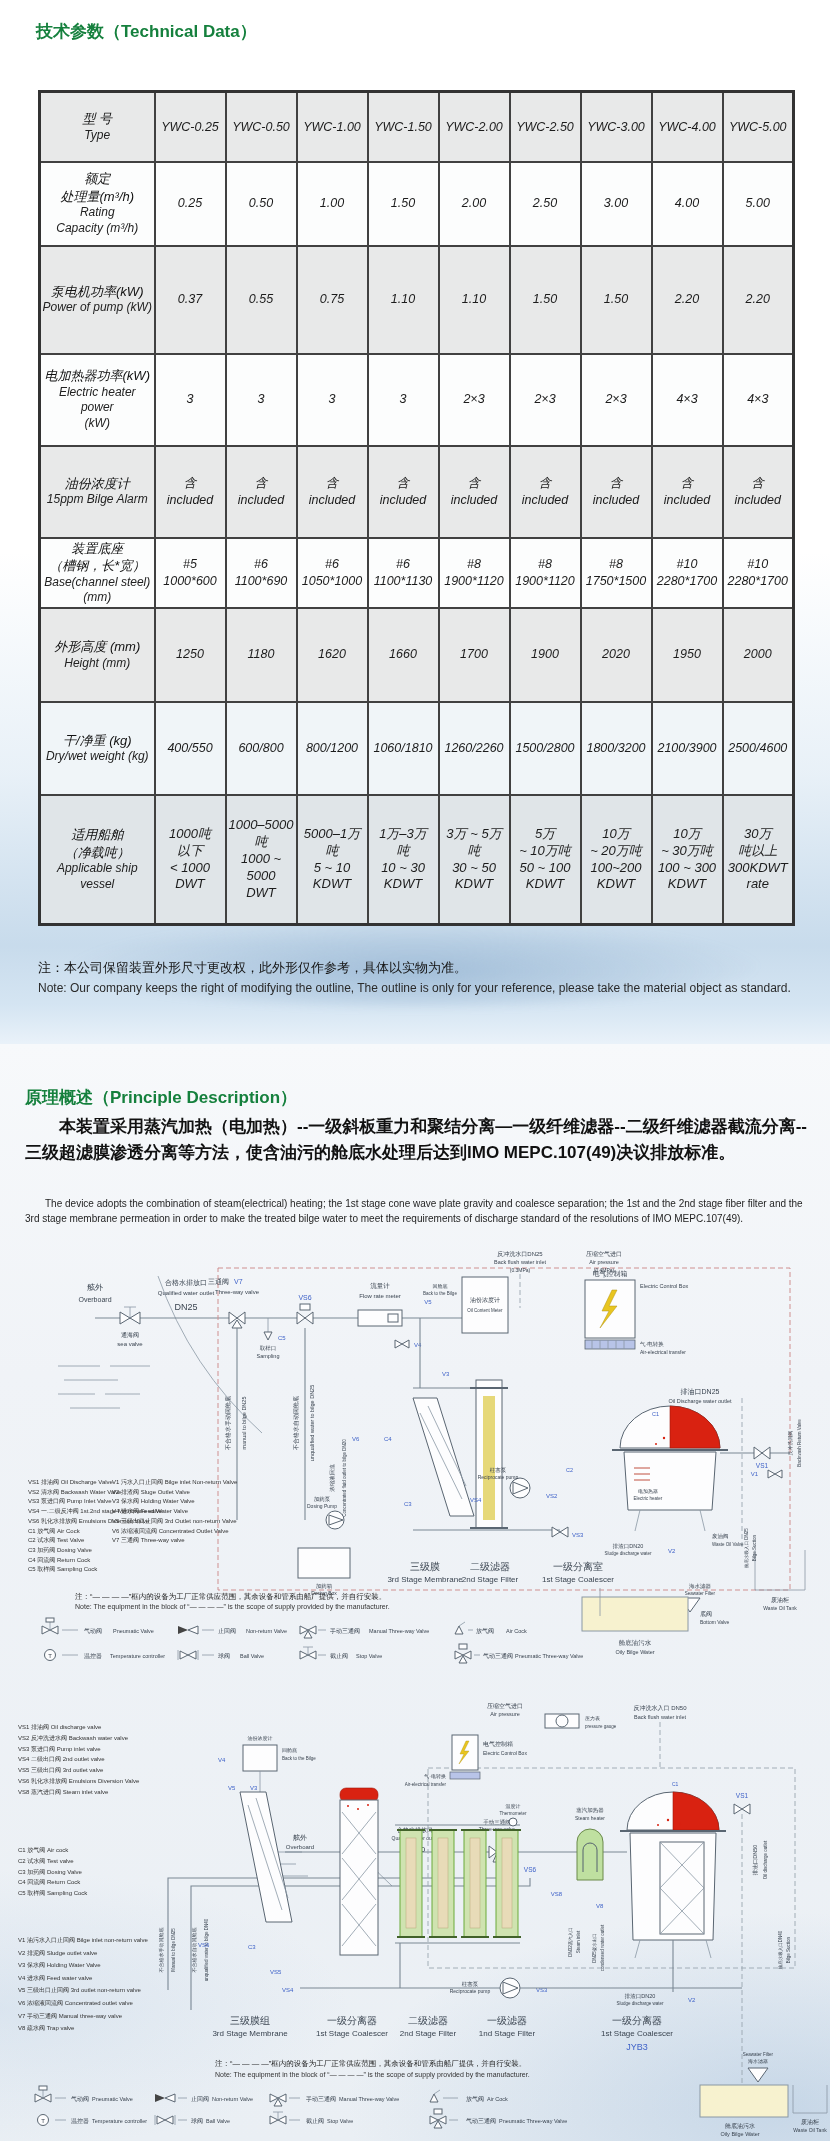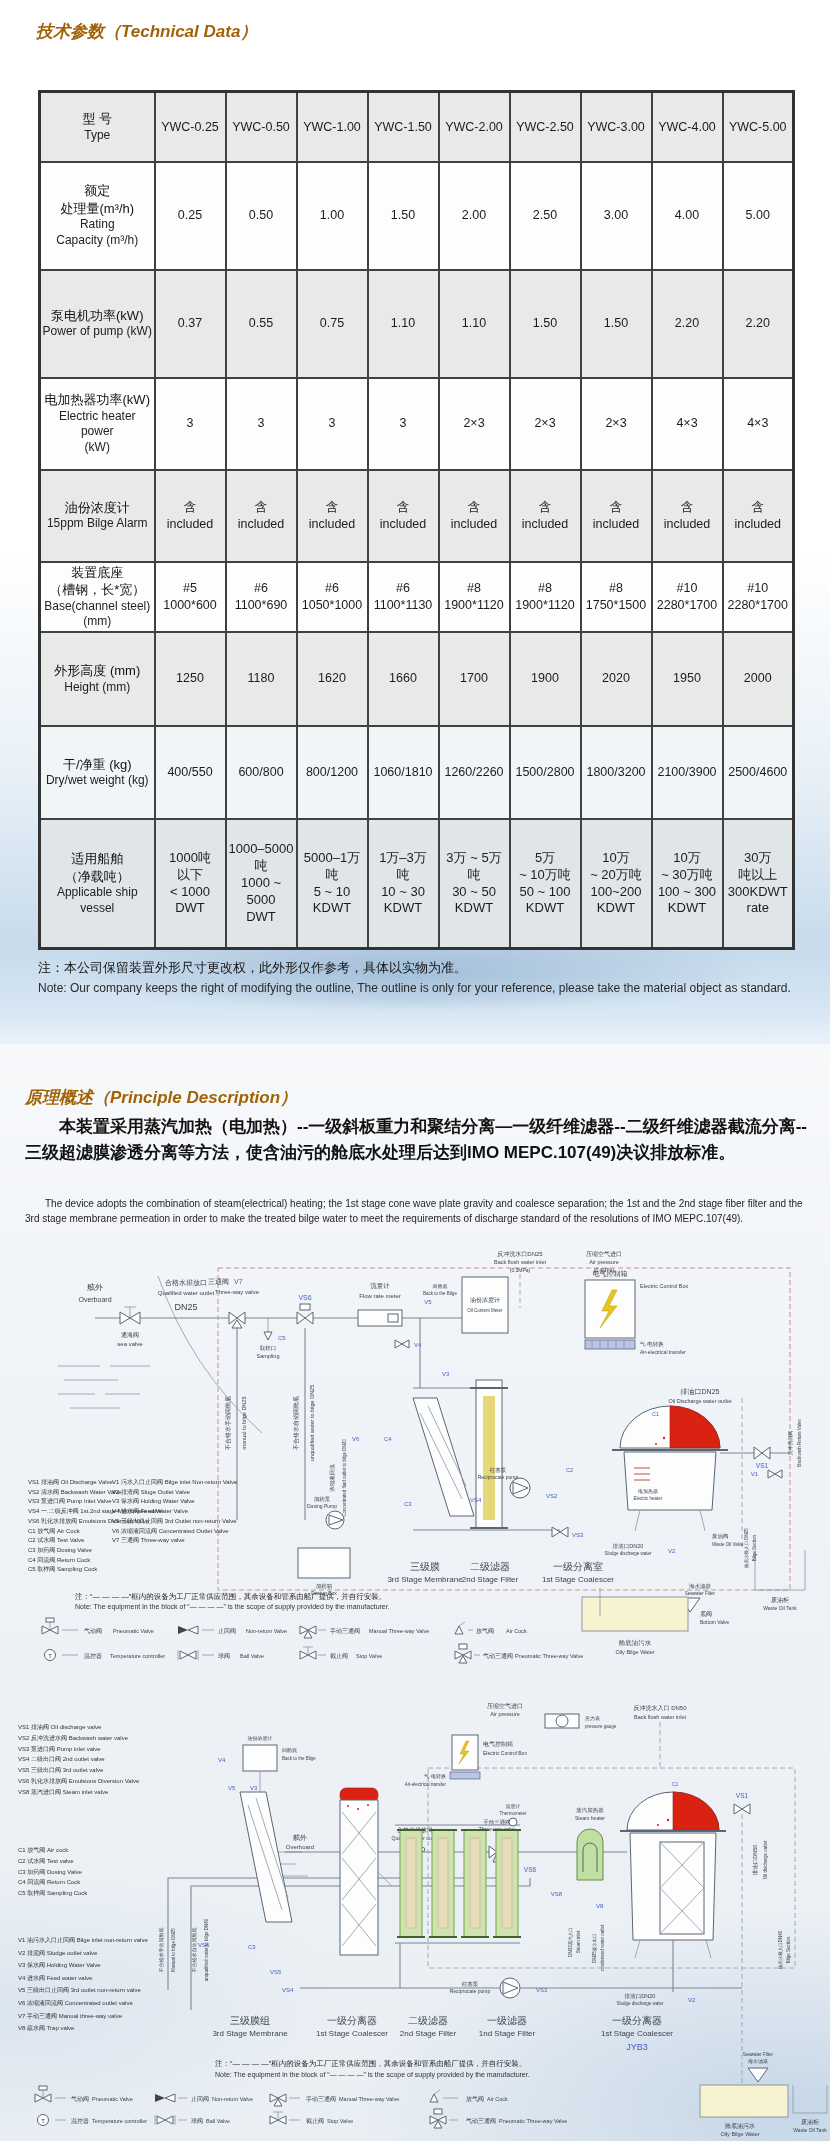"技术参数（Technical Data）" .sec-title { color: #a16207 -> #15803d; font-style: italic -> none }
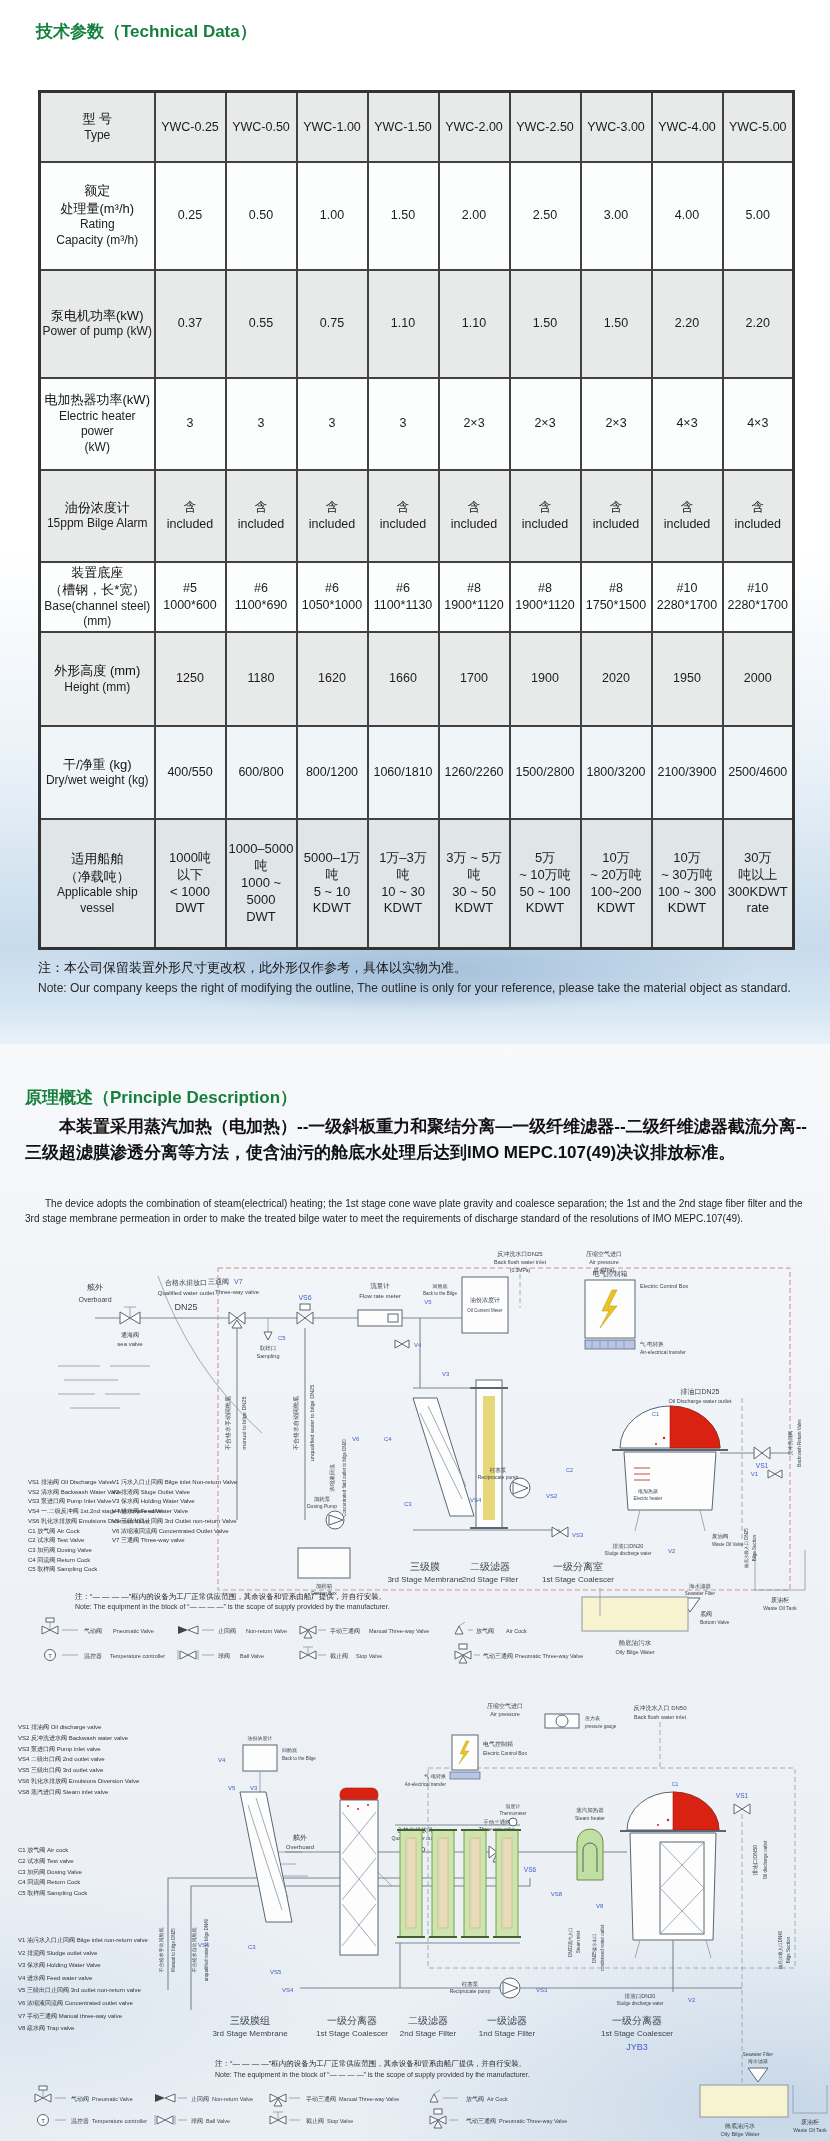"型 号" table.spec { font-style: none -> italic }
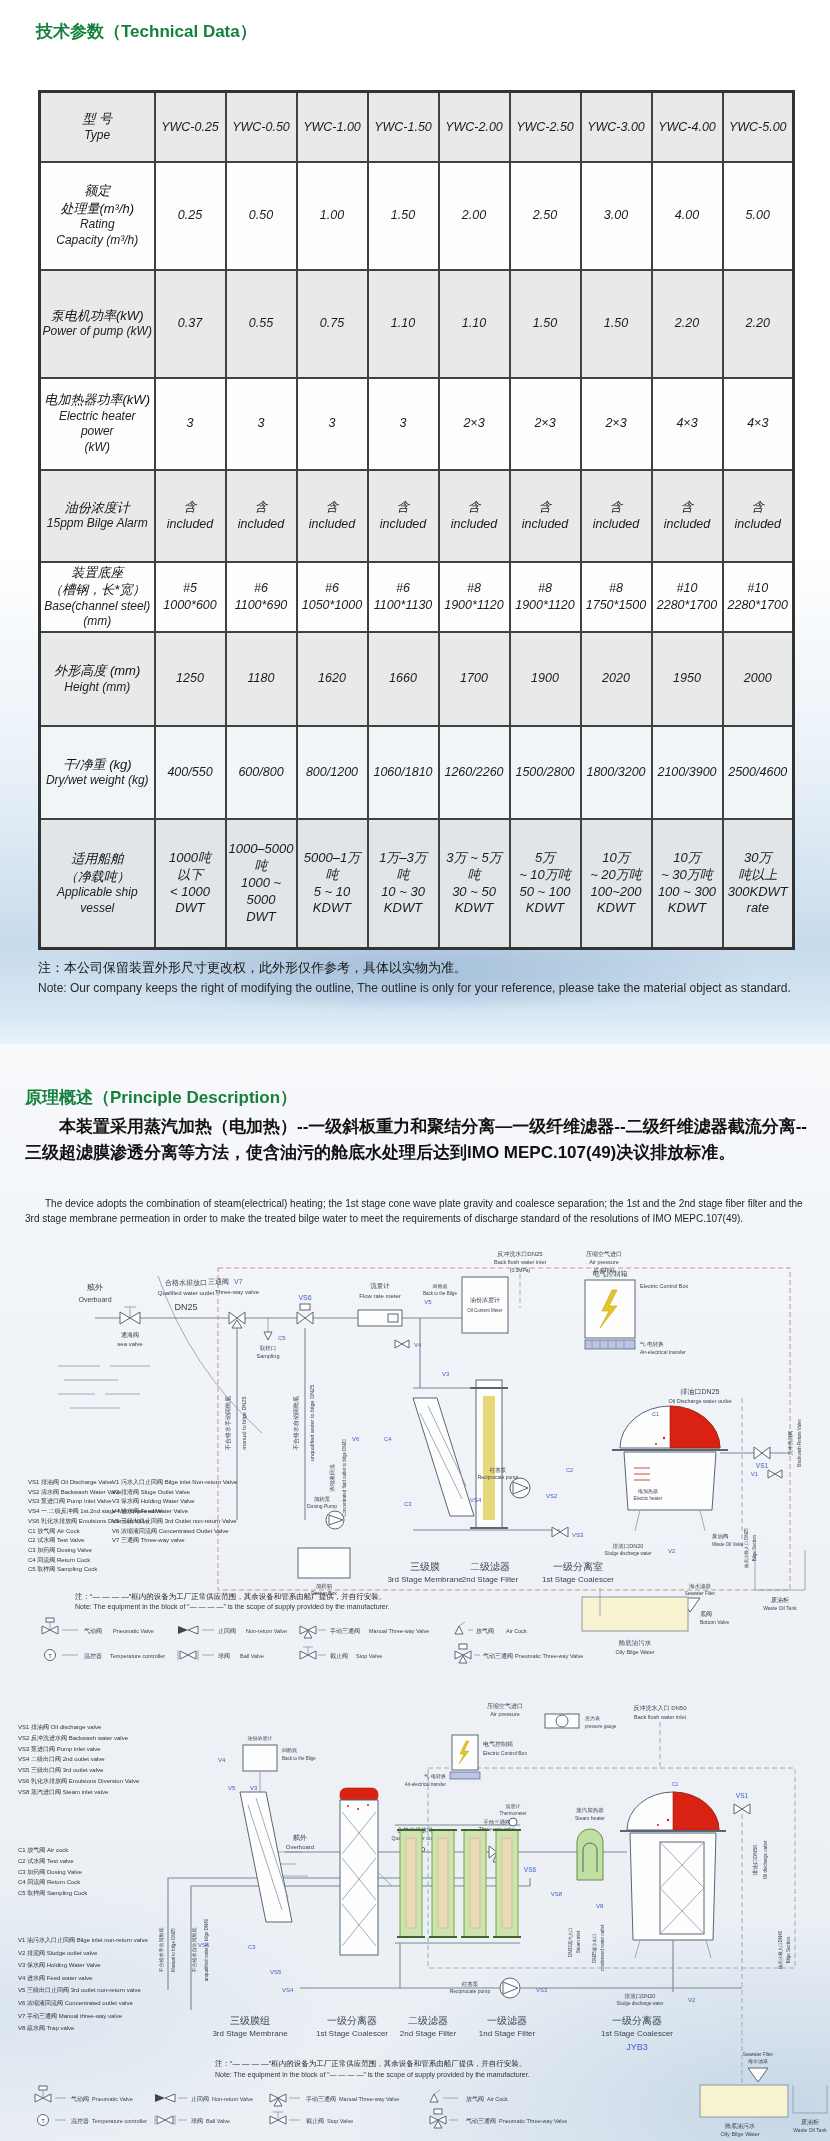"额定" tbody tr:nth-child(1) { height: 108px -> 84px }
